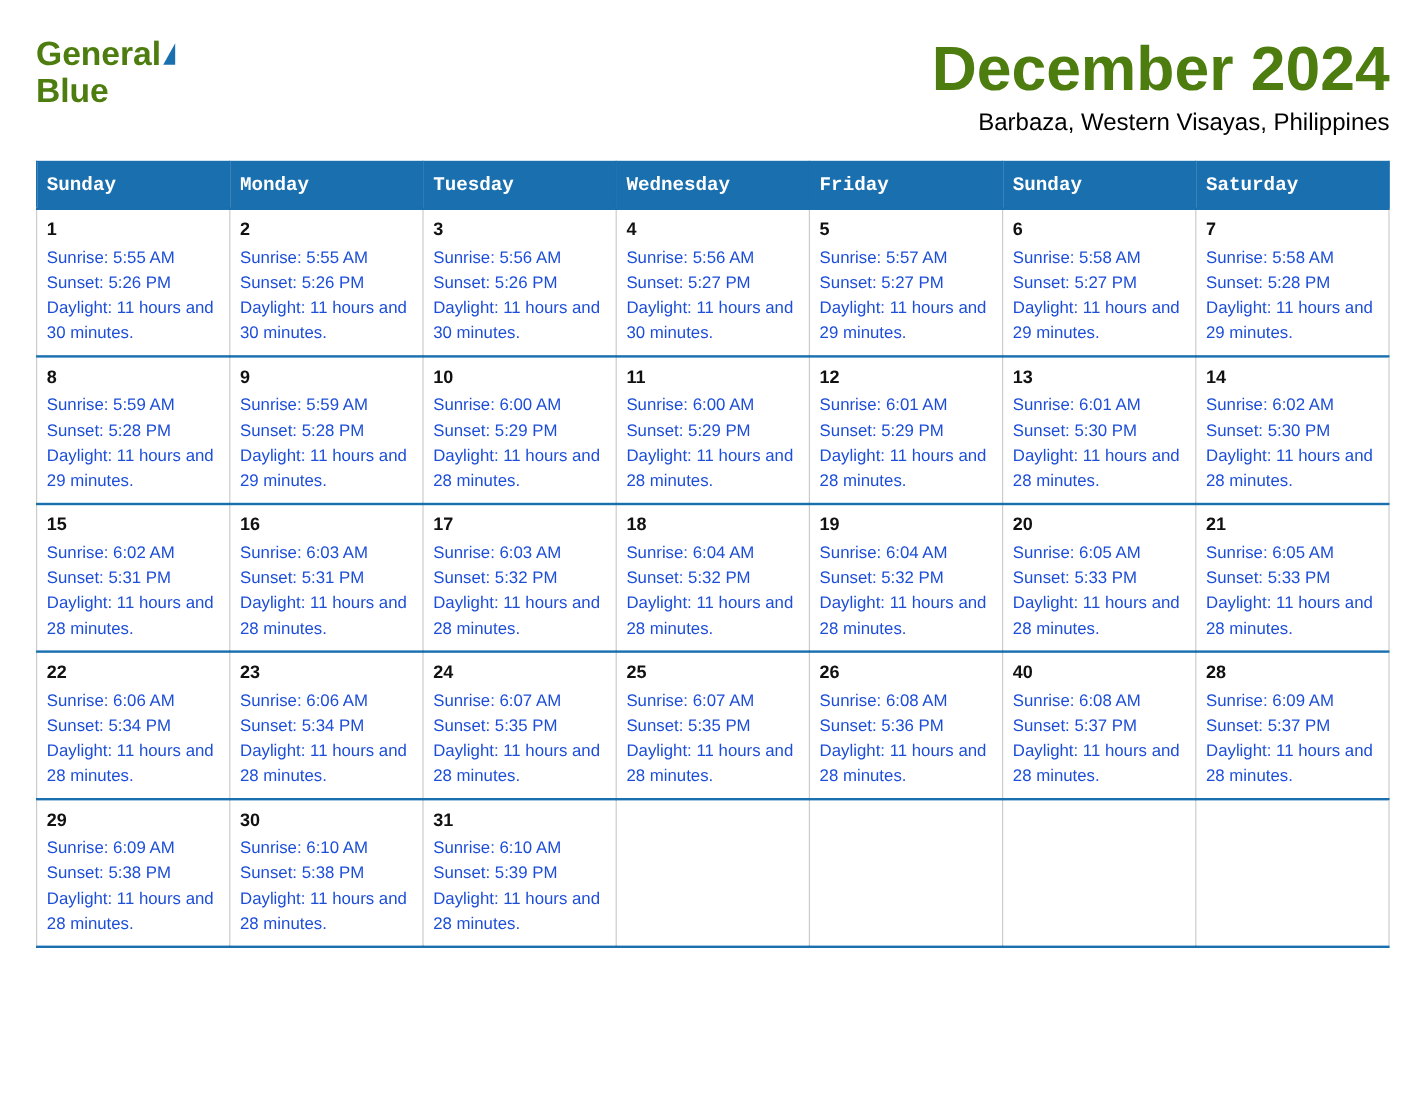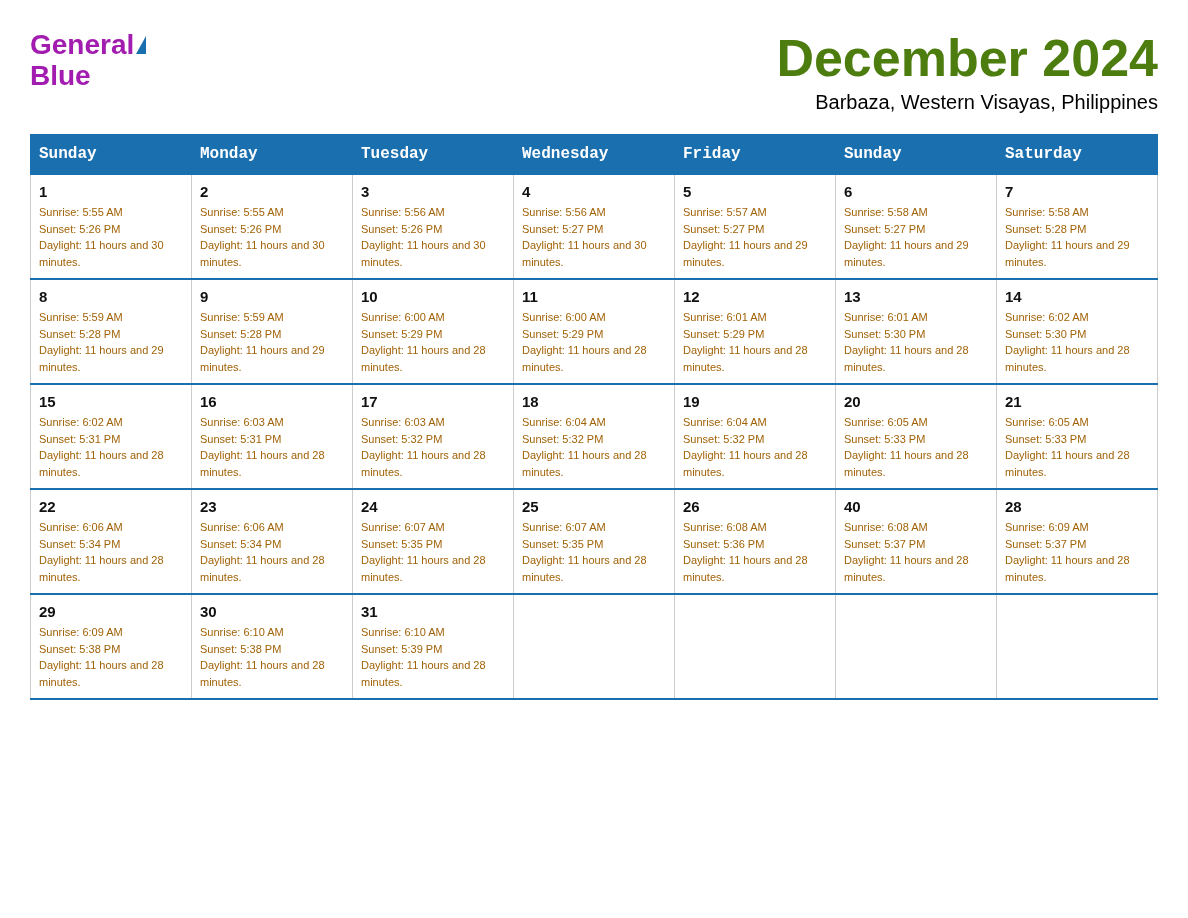"General" .logo-text { color: #a21caf -> #4d7c0f }
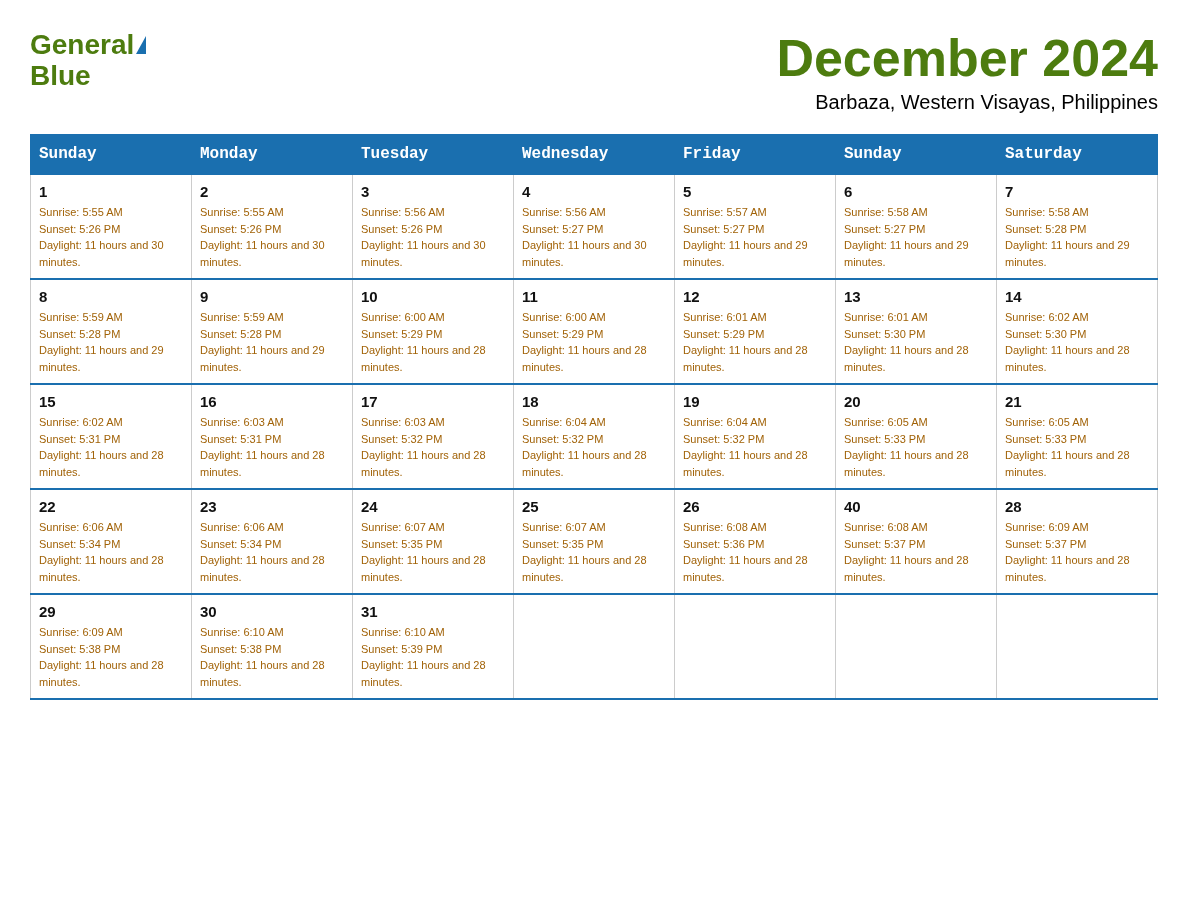"Sunrise: 5:55 AM" .day-info { color: #a16207 -> #1d4ed8; font-size: 11px -> 14px }
